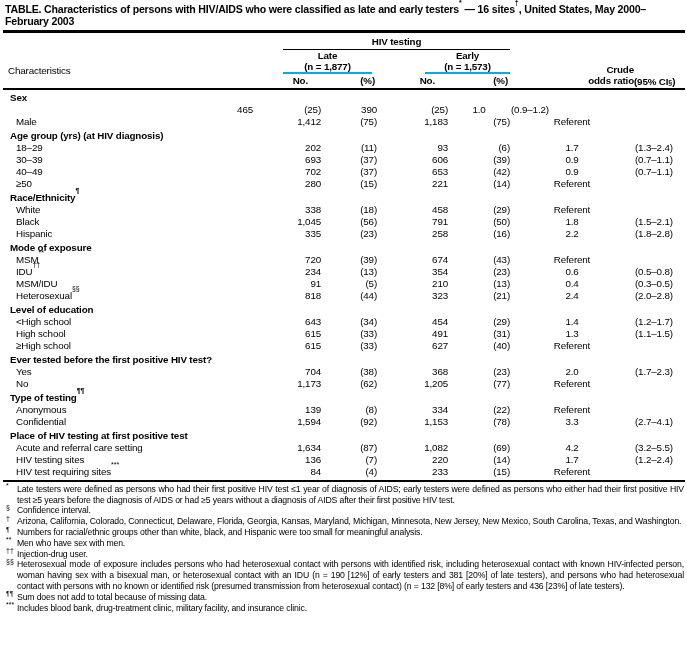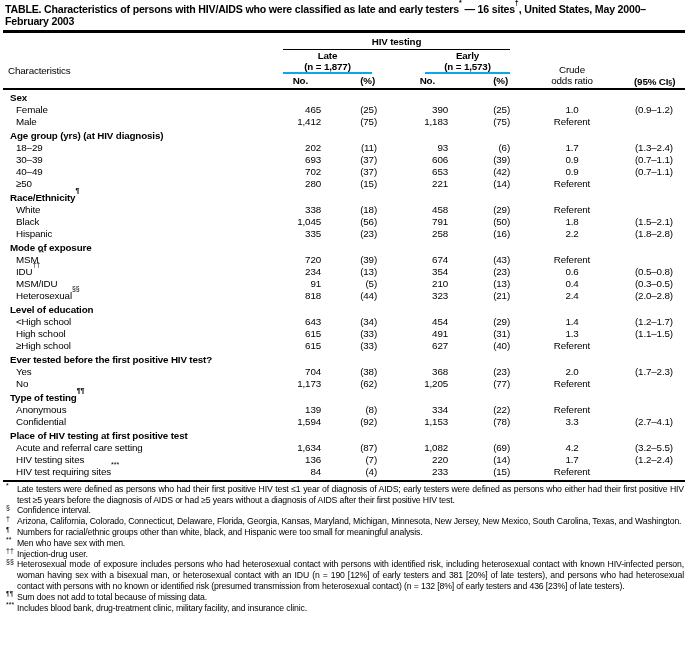"Crude" .h-crude { font-weight: normal -> bold; text-align: center -> right }
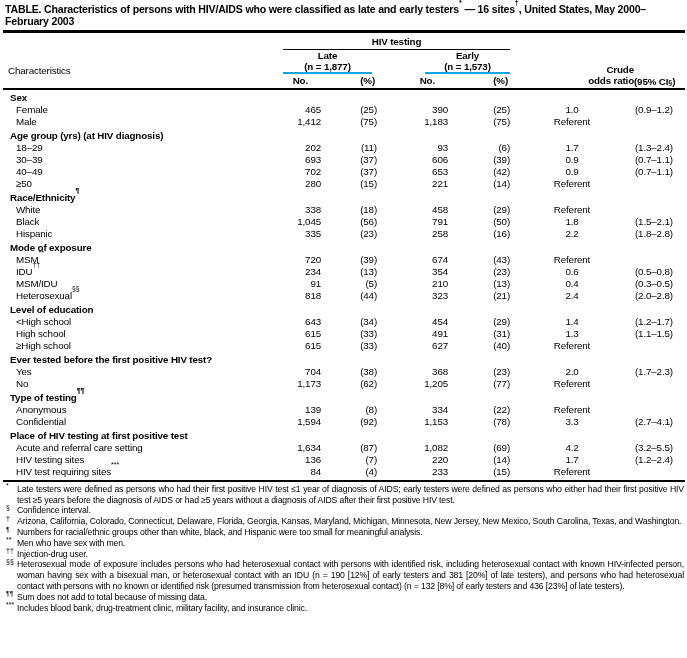"Female" div.cell { html: <div>Female</div> -> none }
